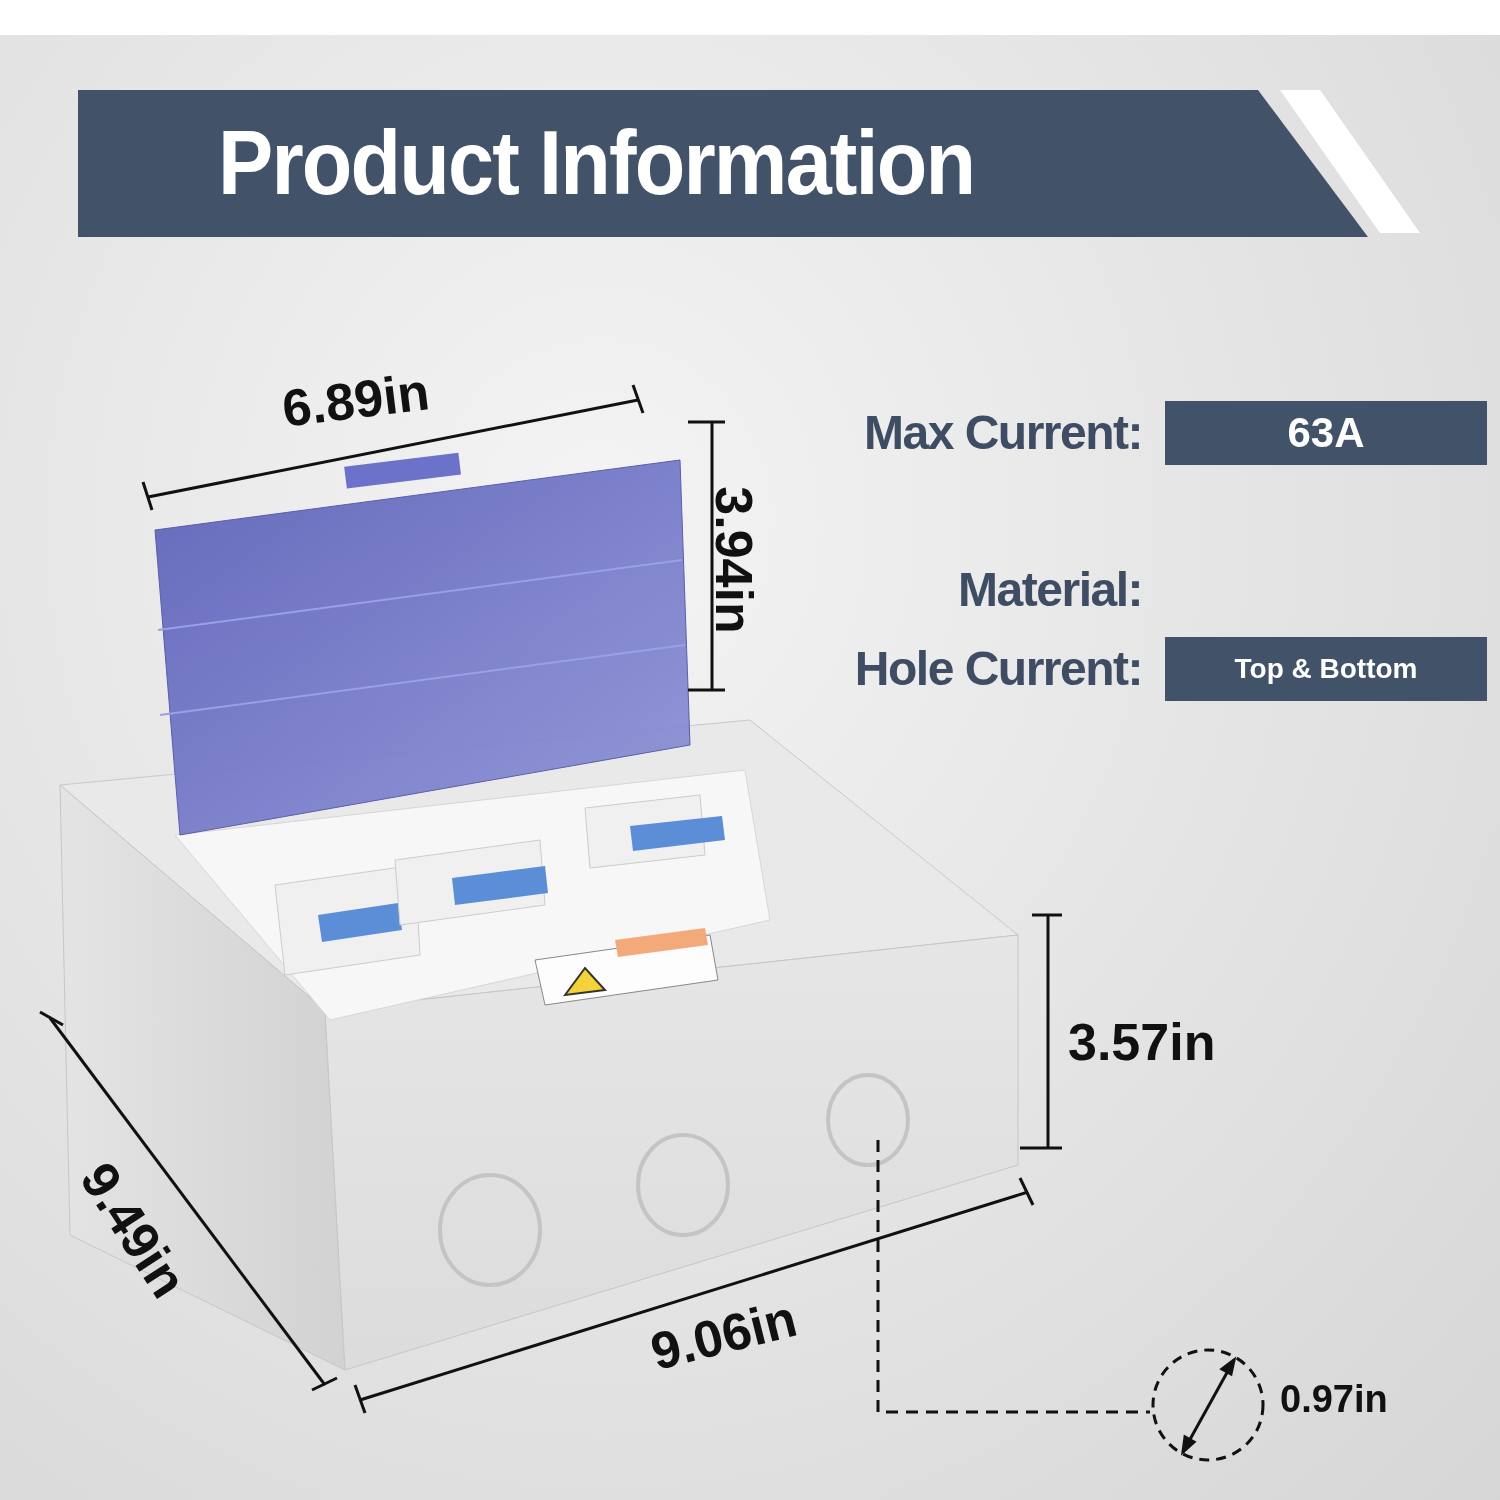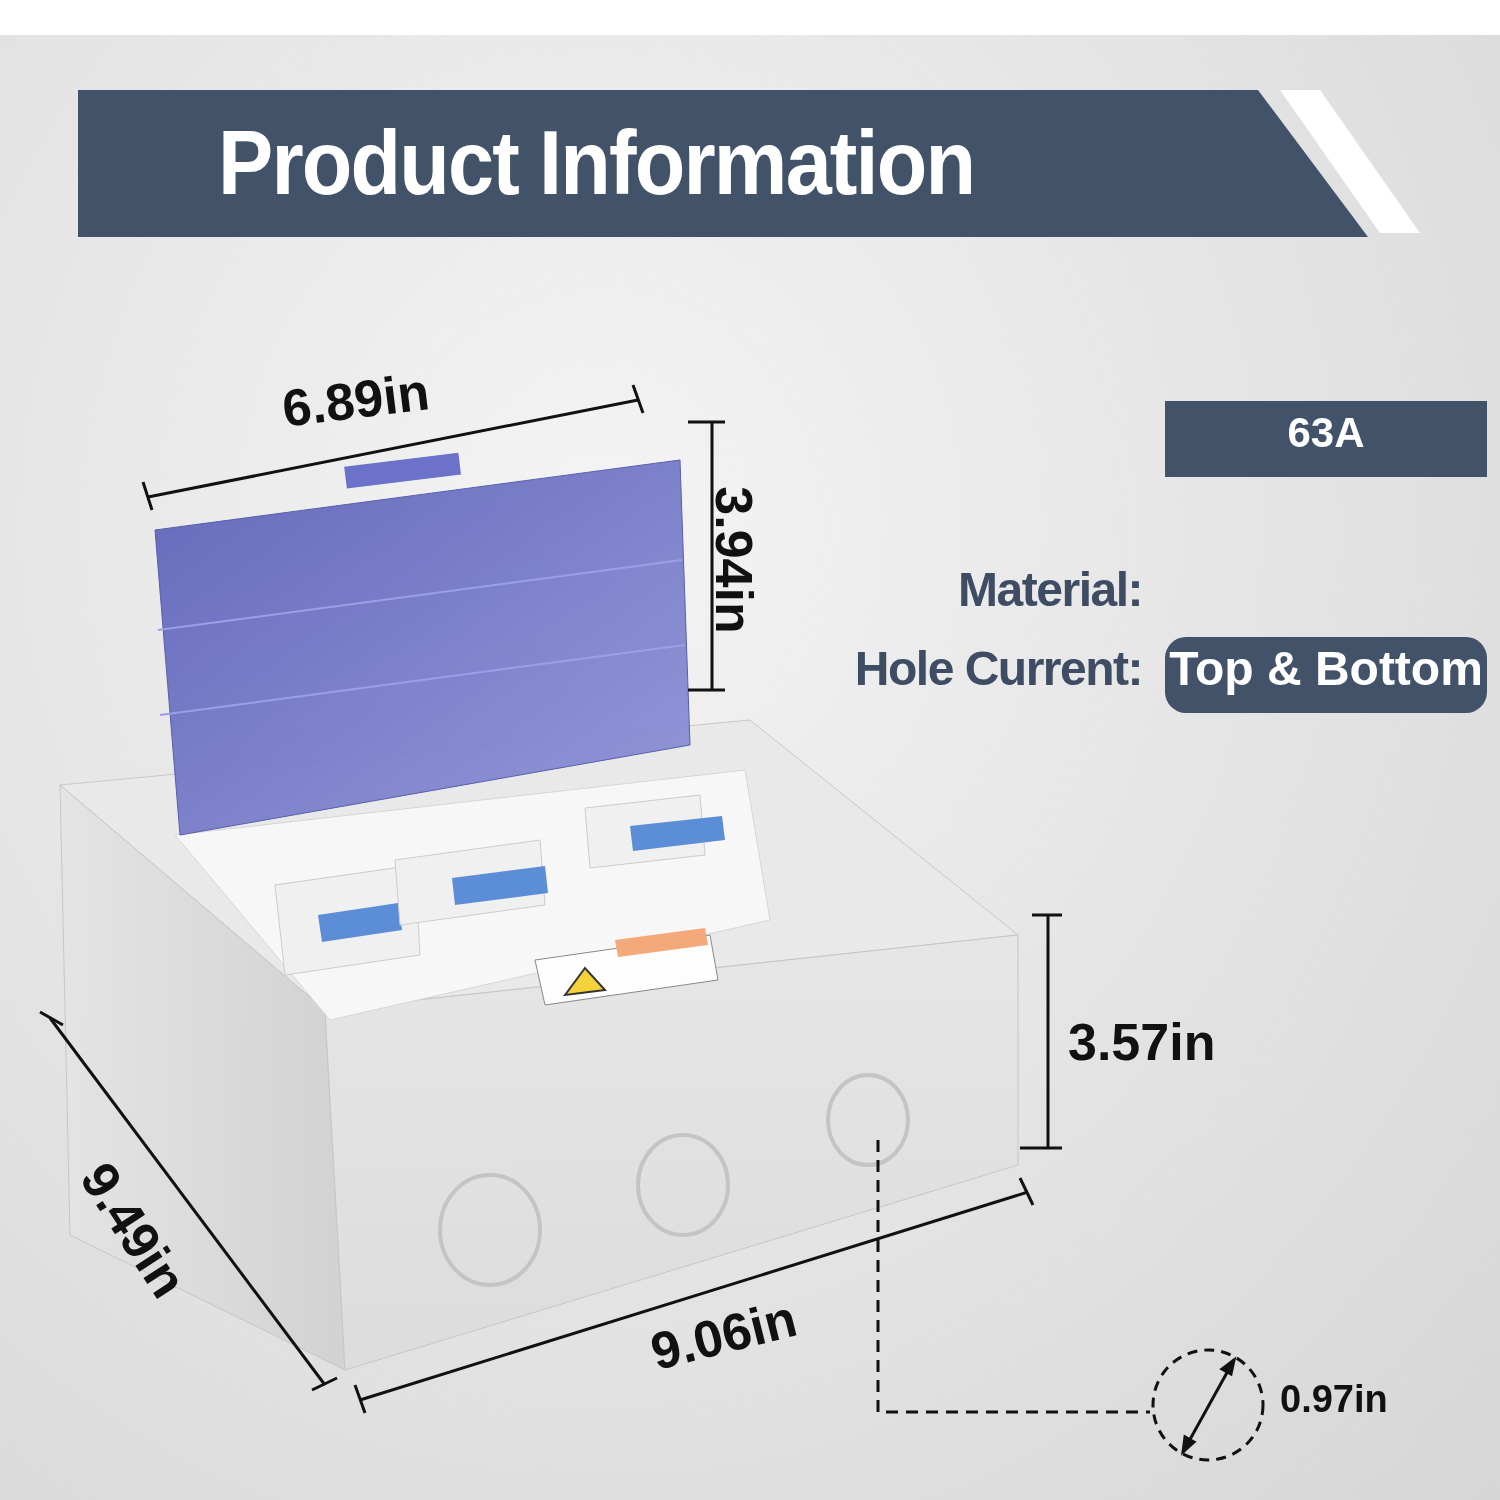"Max Current:" div.spec-label { html: none -> <div>Max Current:</div> }
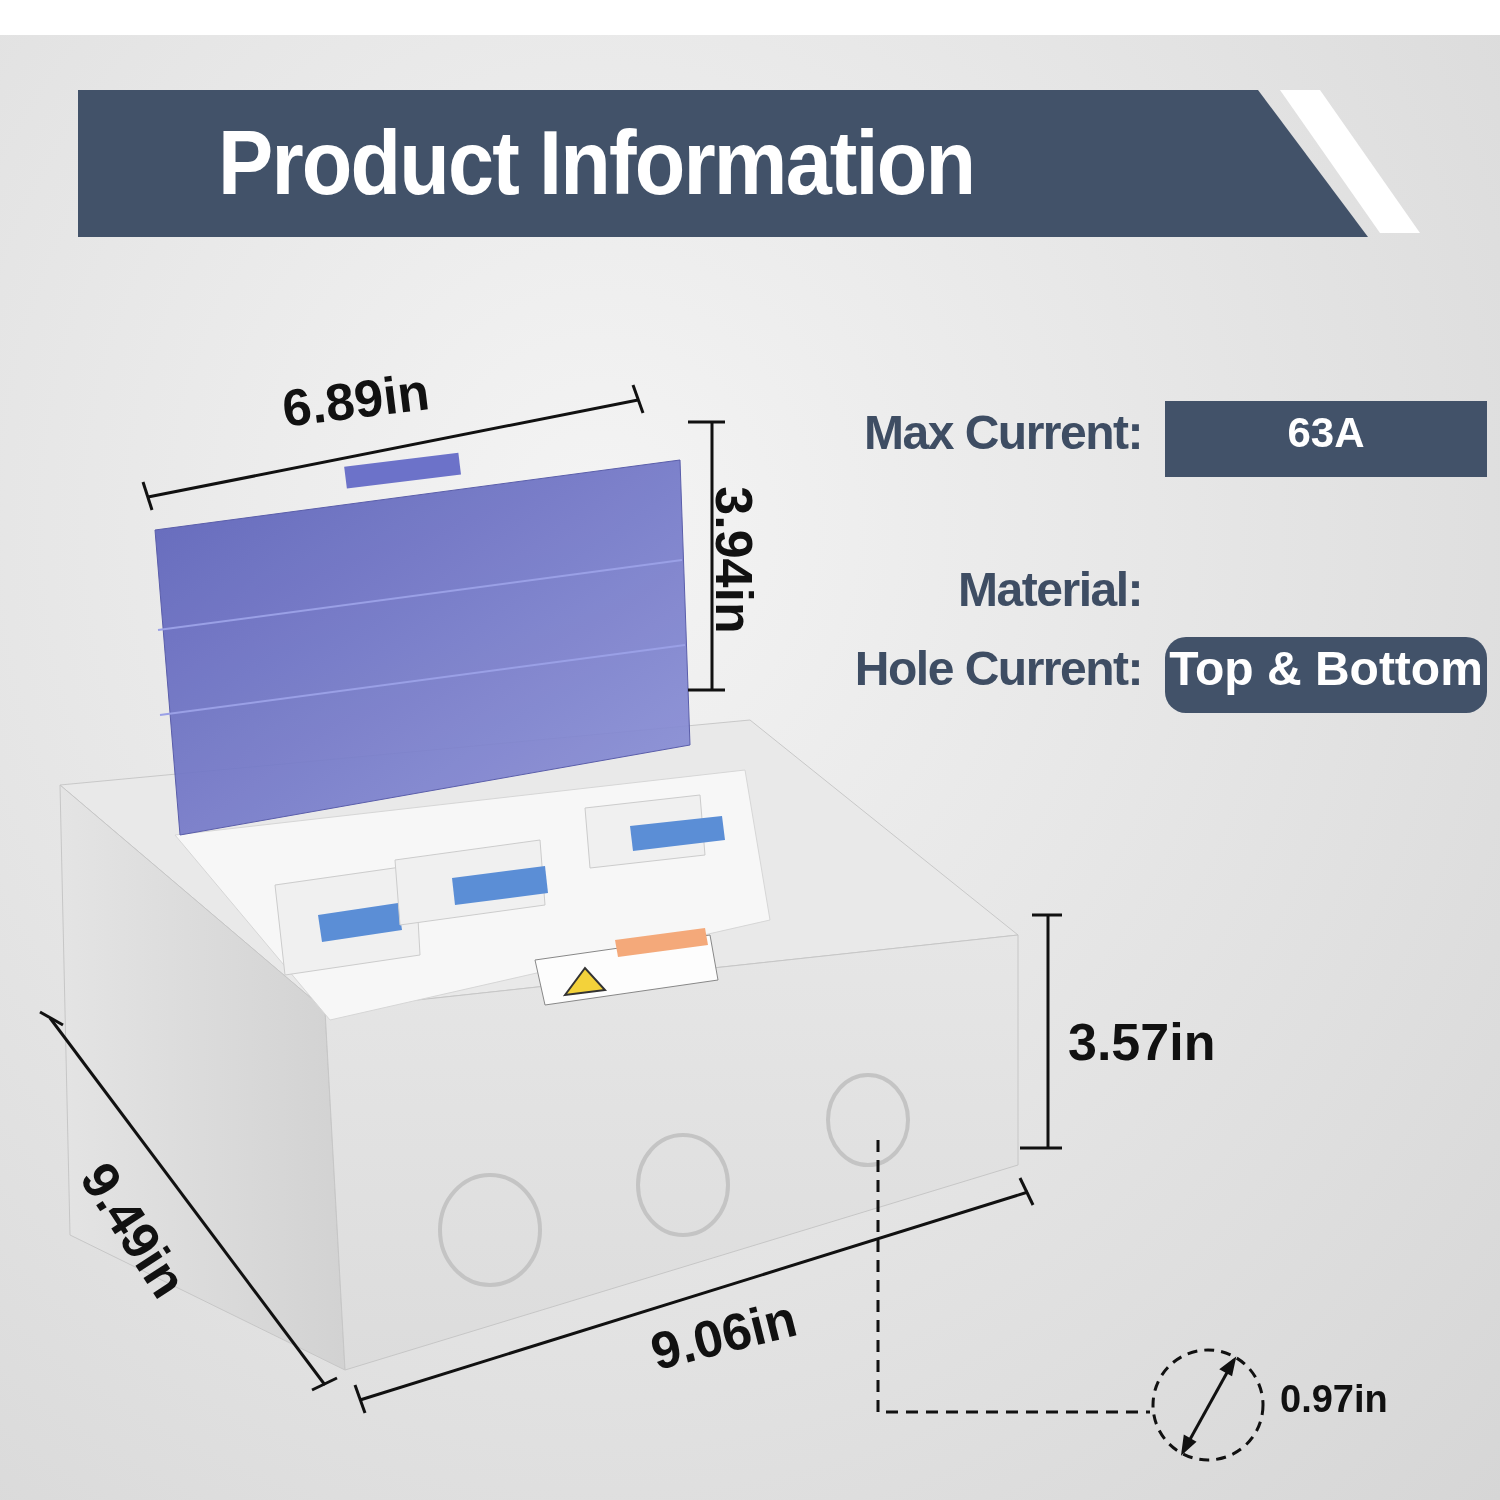"63A" .spec-value { height: 76px -> 64px }
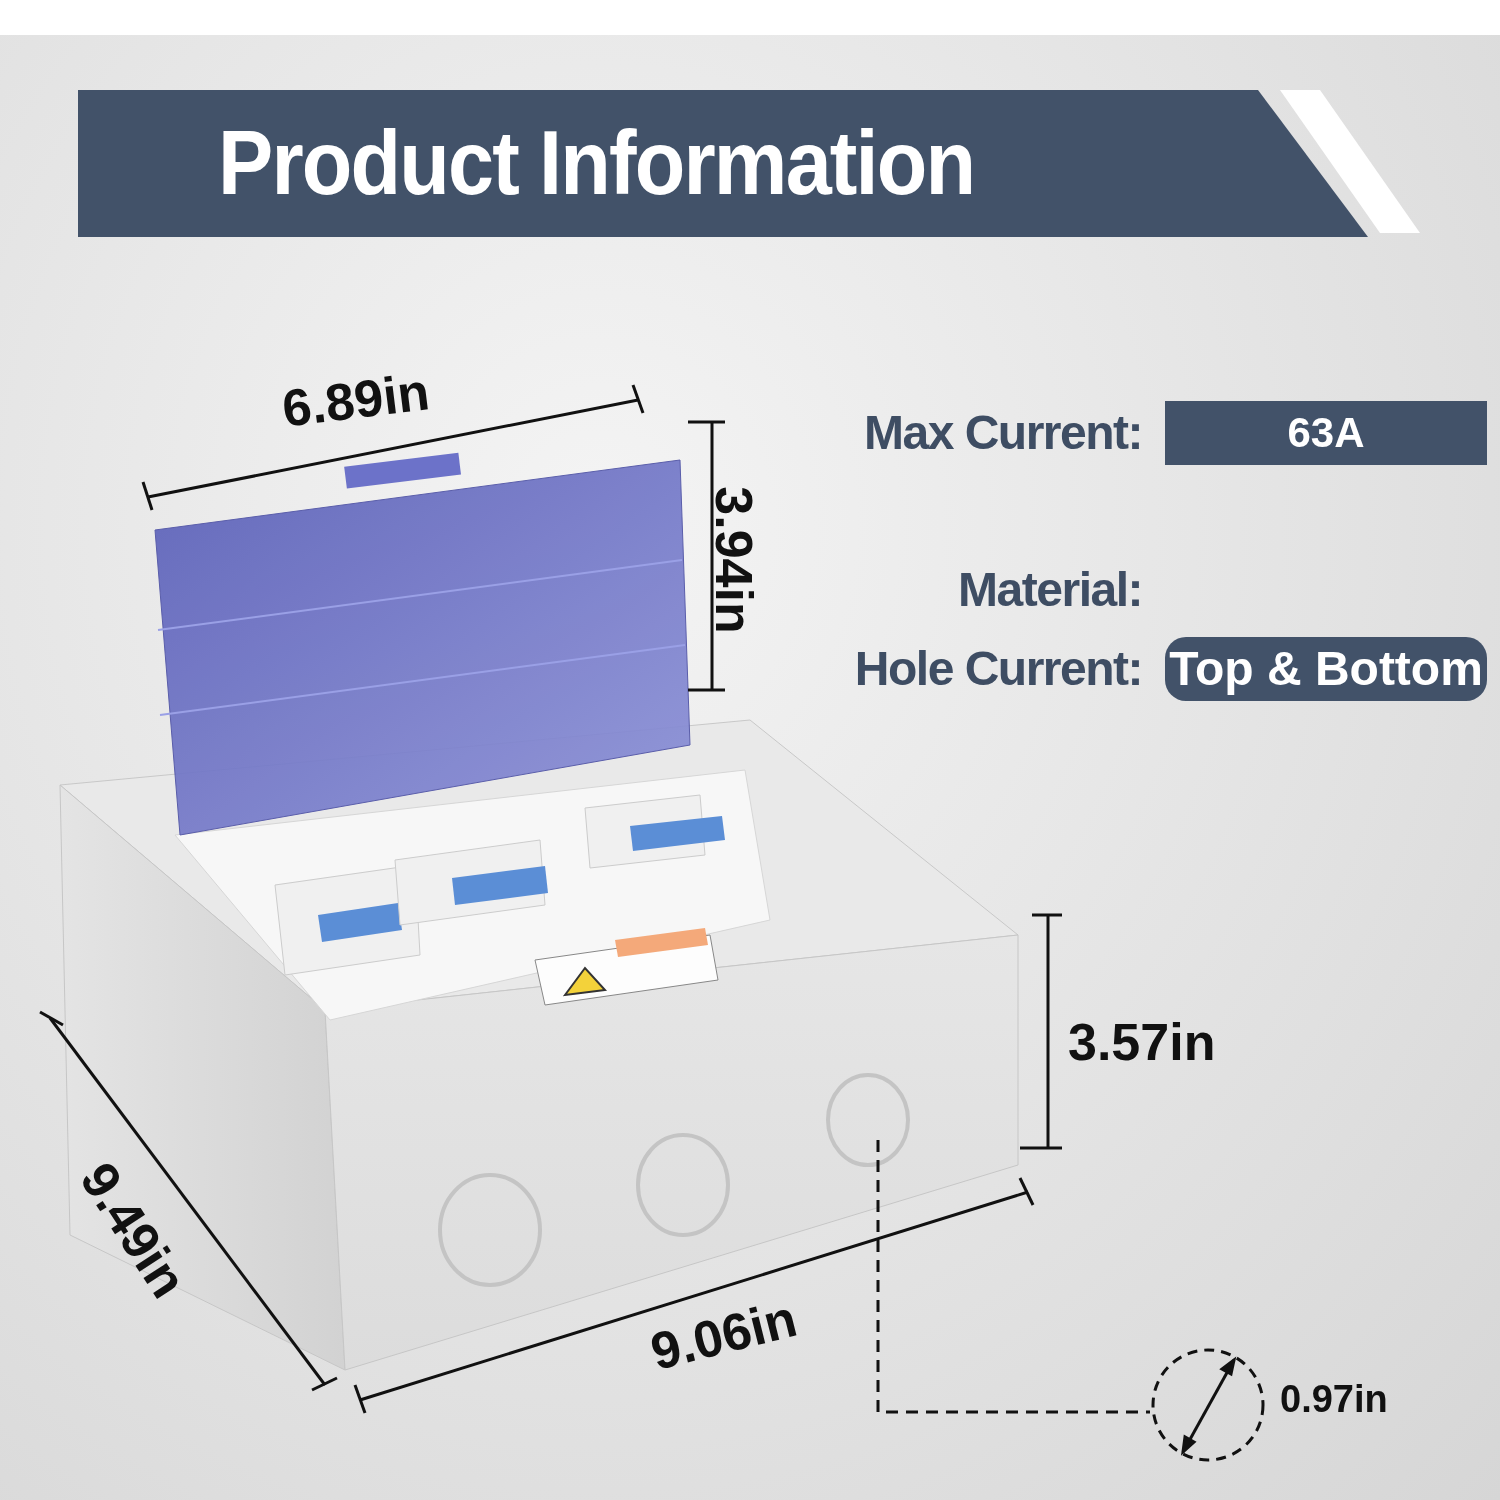"Top & Bottom" div.spec-value { border-radius: 21px -> none; font-size: 48px -> 28px }
